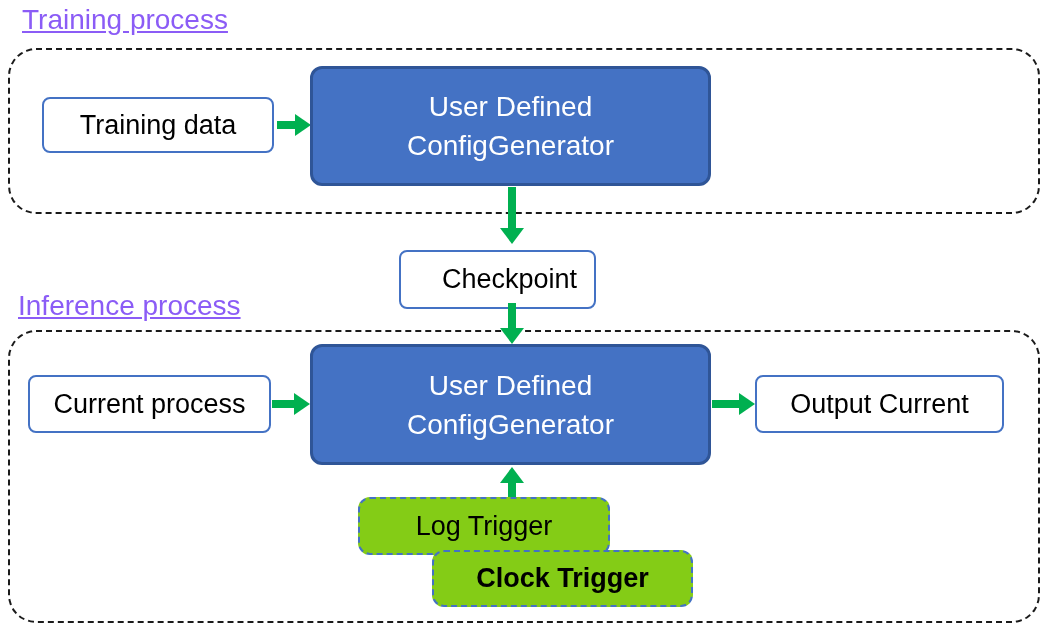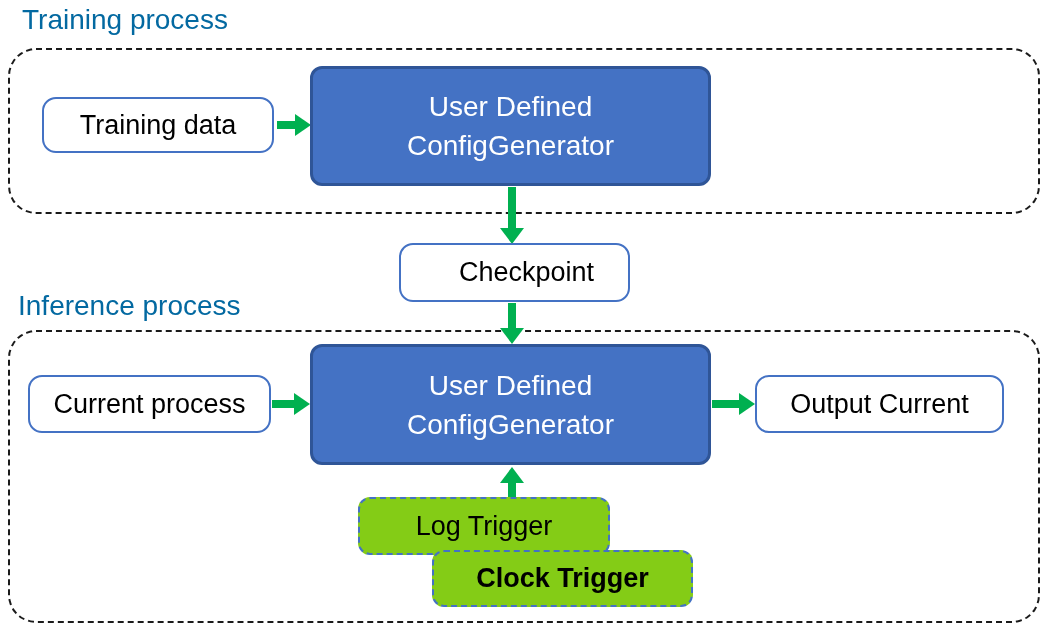"Training process" .section-label { color: #0369a1 -> #8b5cf6; text-decoration: none -> underline }
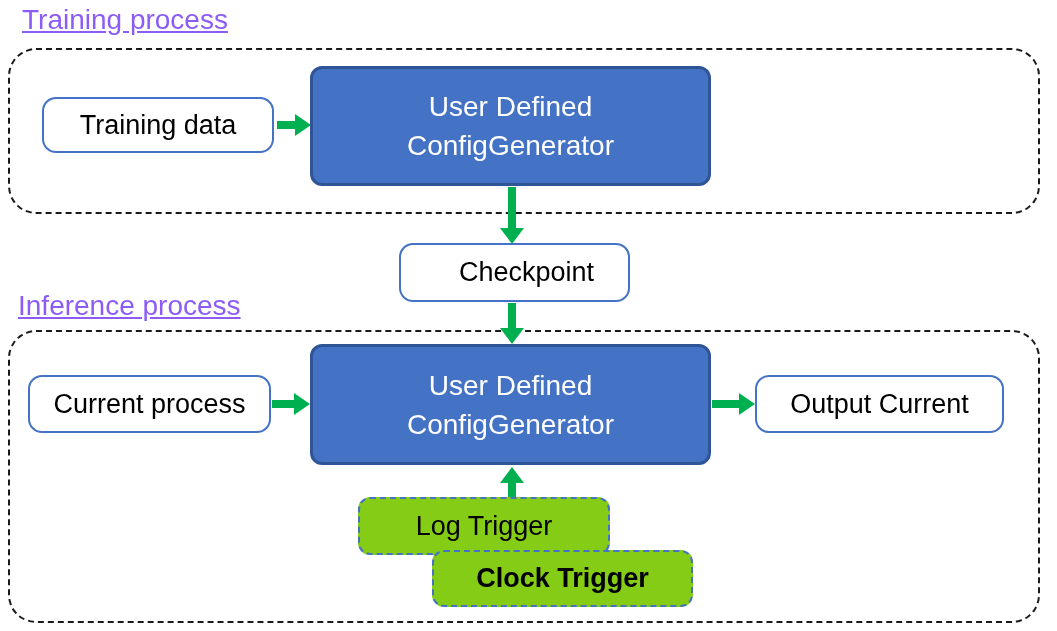"Training data" .node { border-radius: 14px -> 8px }
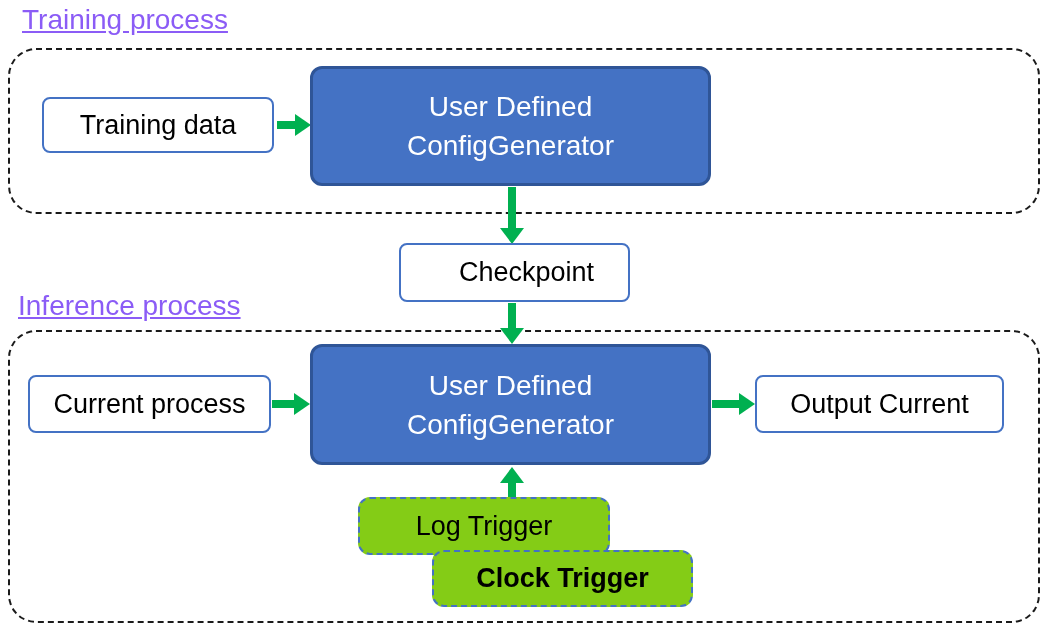"Checkpoint" div.node { top: 243px -> 250px; width: 231px -> 197px }
